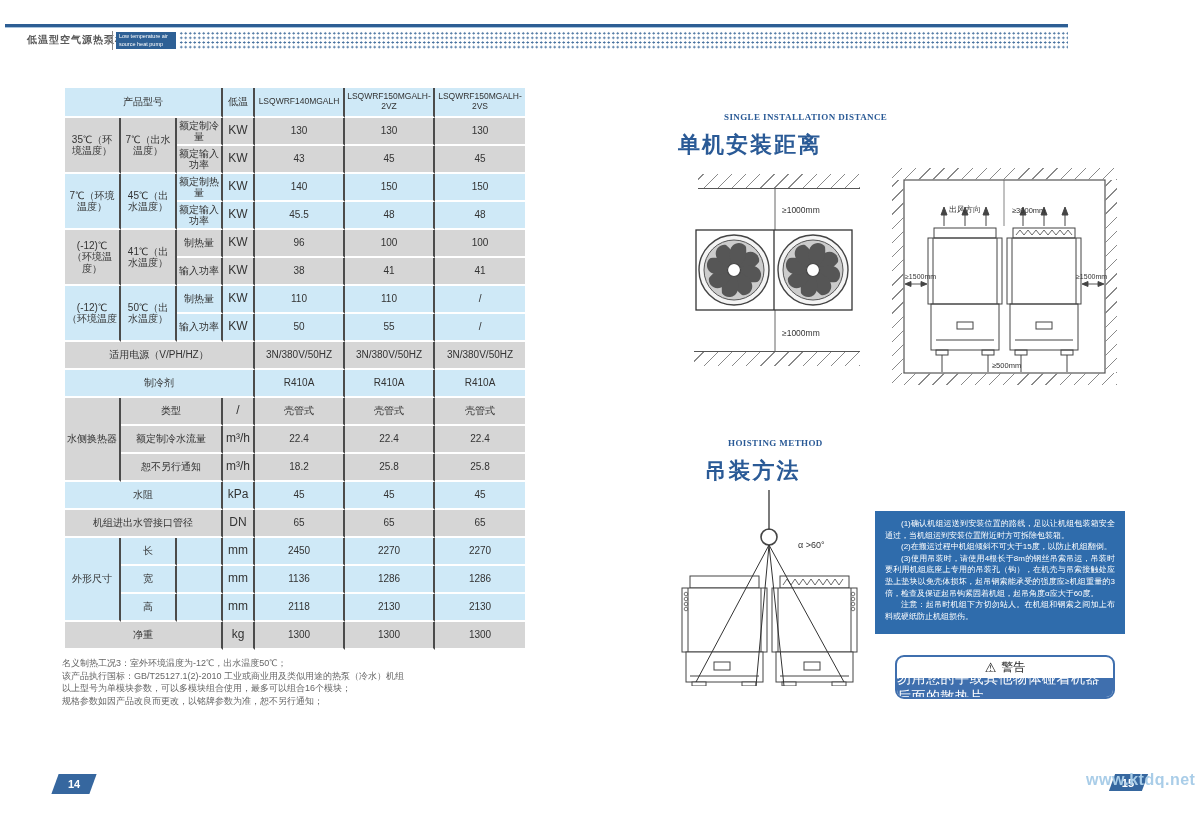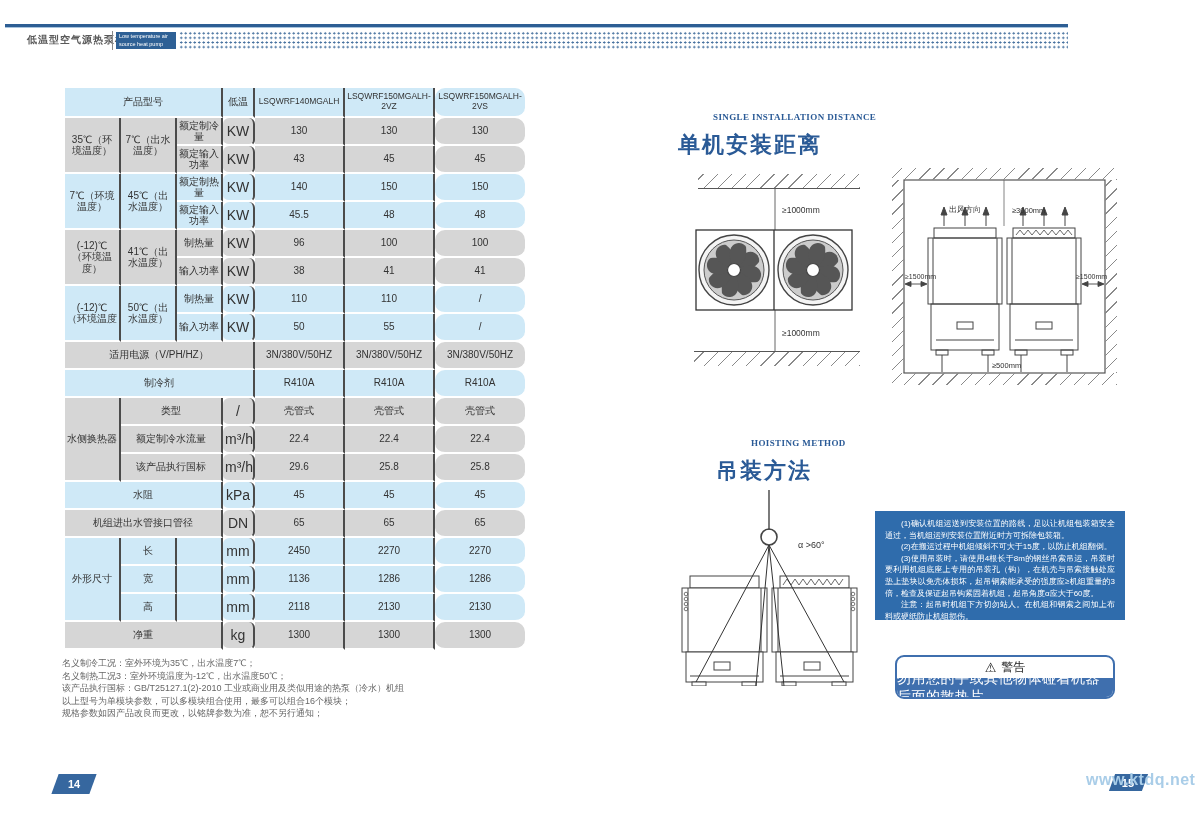"LSQWRF150MGALH-2VS" table.spec td:last-child { border-radius: 10px -> none }
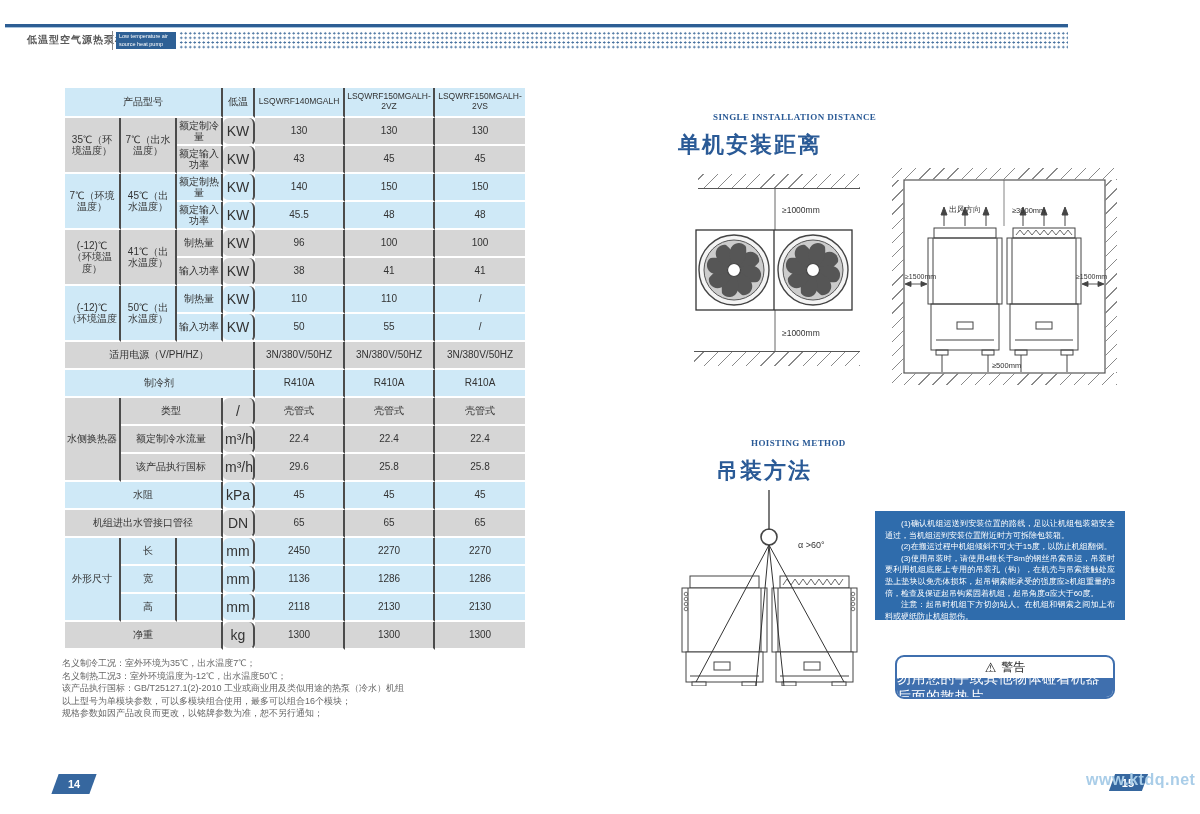"SINGLE INSTALLATION DISTANCE" .sec .en { margin-left: 12px -> 23px }
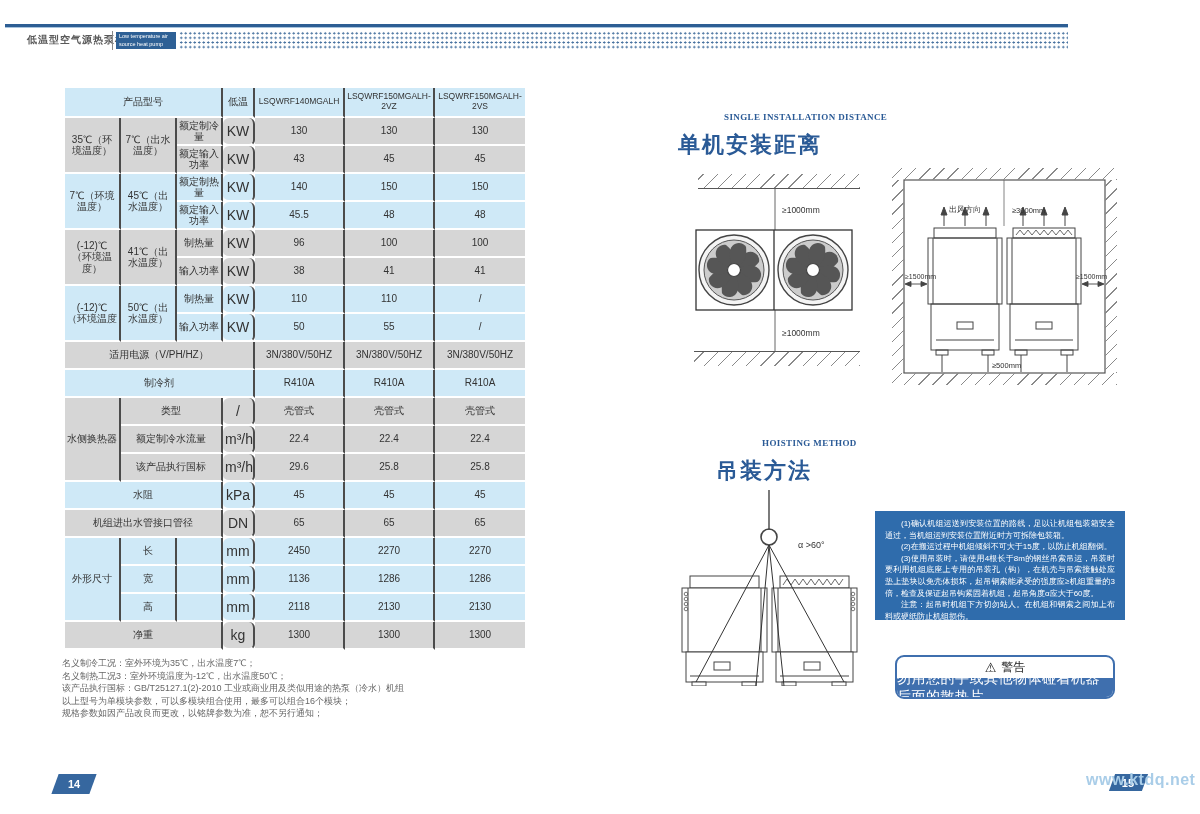"KW" table.spec td.unit { border-radius: 6px -> none; font-size: 14px -> 12px }
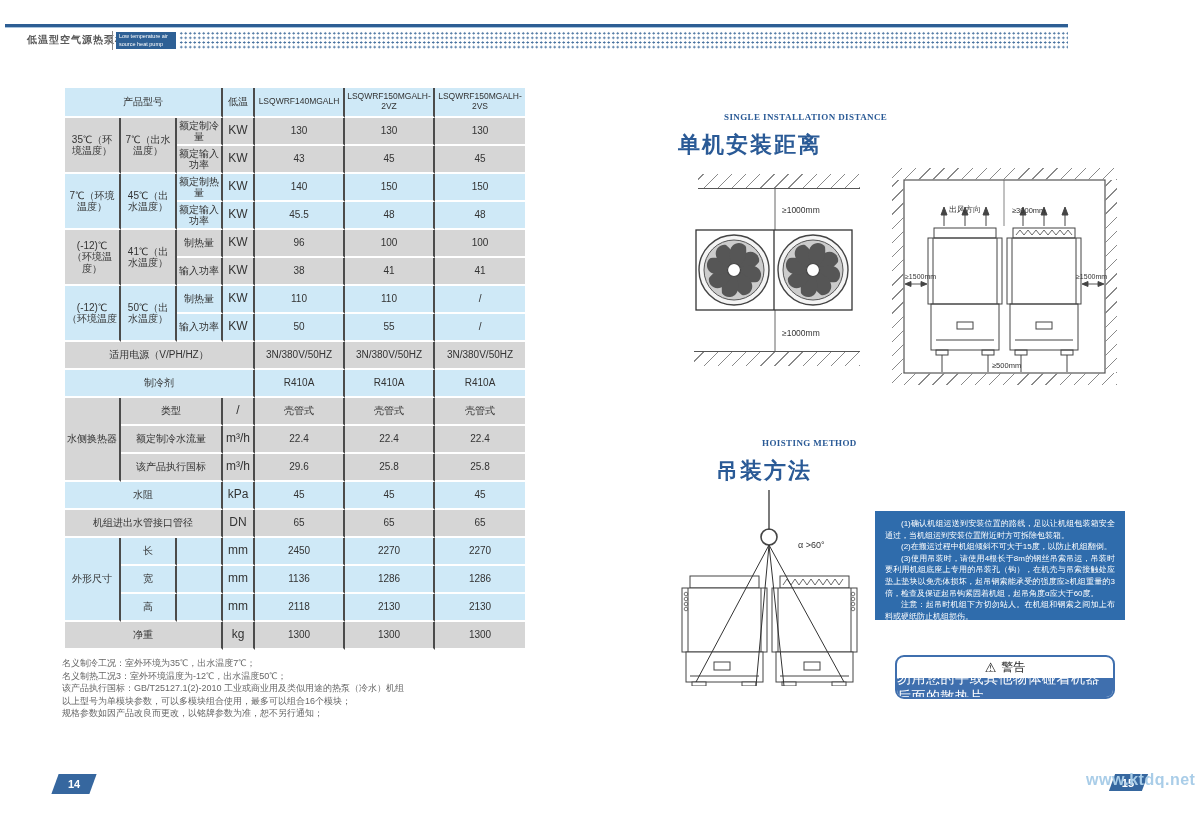"HOISTING METHOD" div.sec { left: 716px -> 682px; text-align: none -> center }
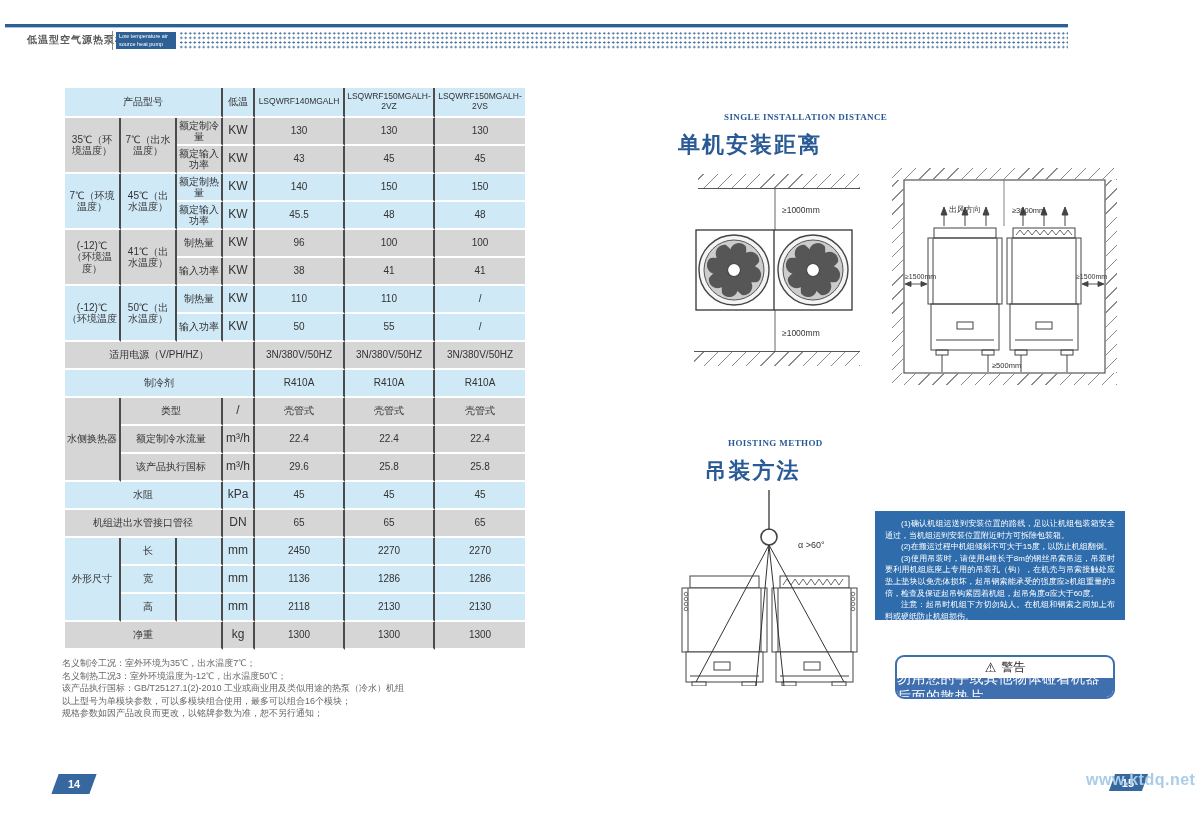"该产品执行国标" td { text: 该产品执行国标 -> 恕不另行通知 }
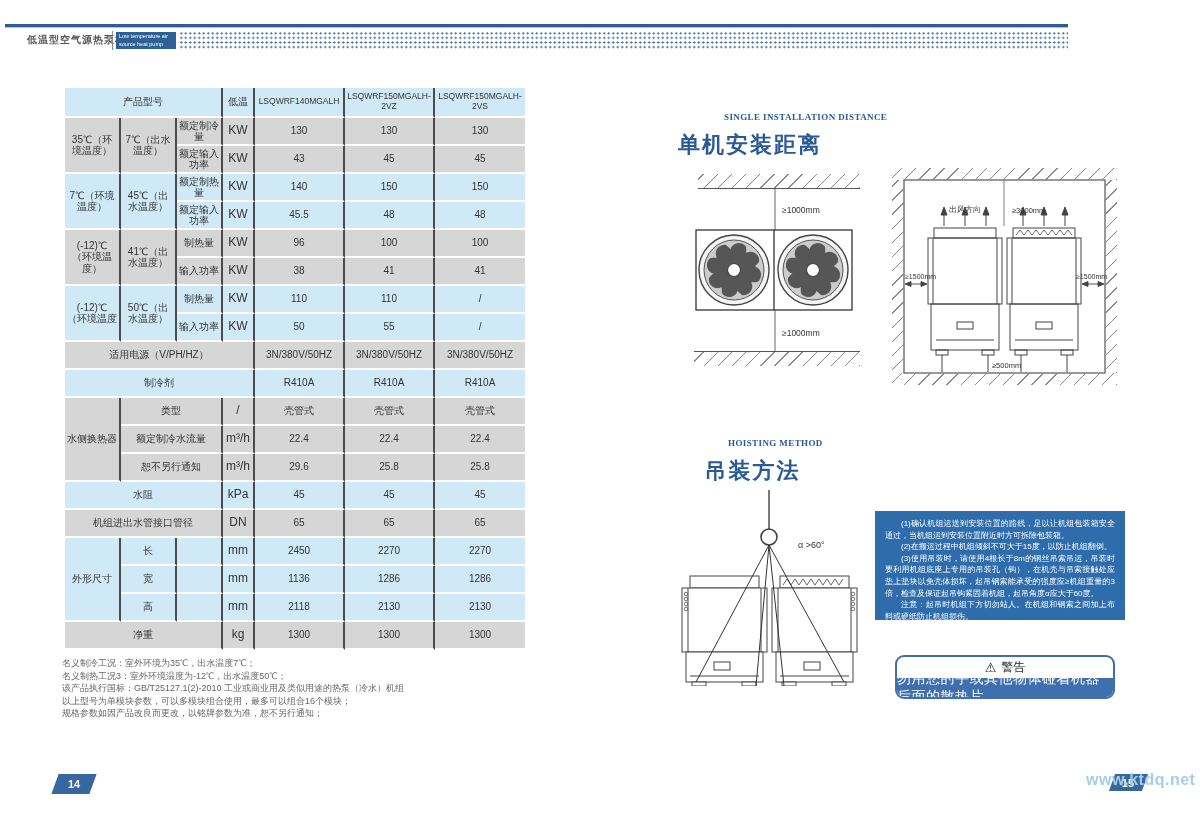"29.6" td { text: 29.6 -> 18.2 }
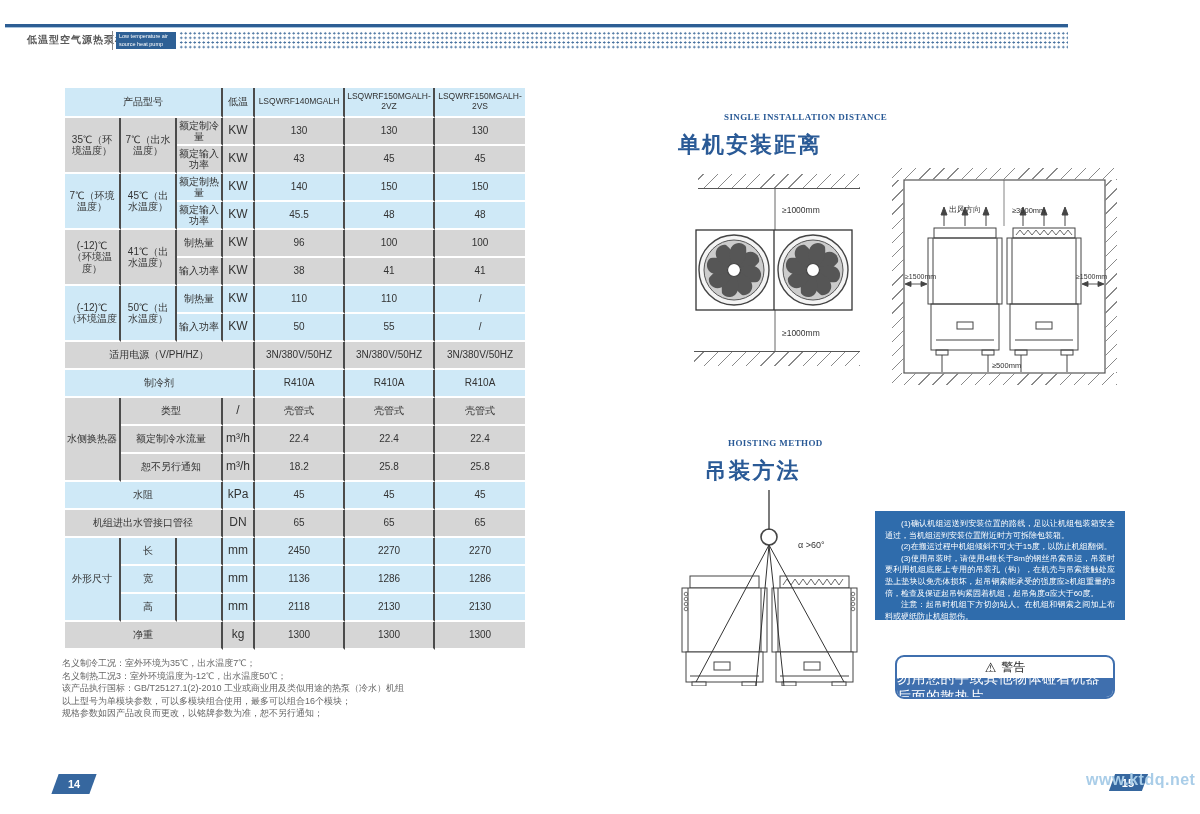"(1)确认机组运送到安装位置的路线，足以让机组包装箱安全通过，当机组运到安装位置" .infobox { height: 109px -> 123px }
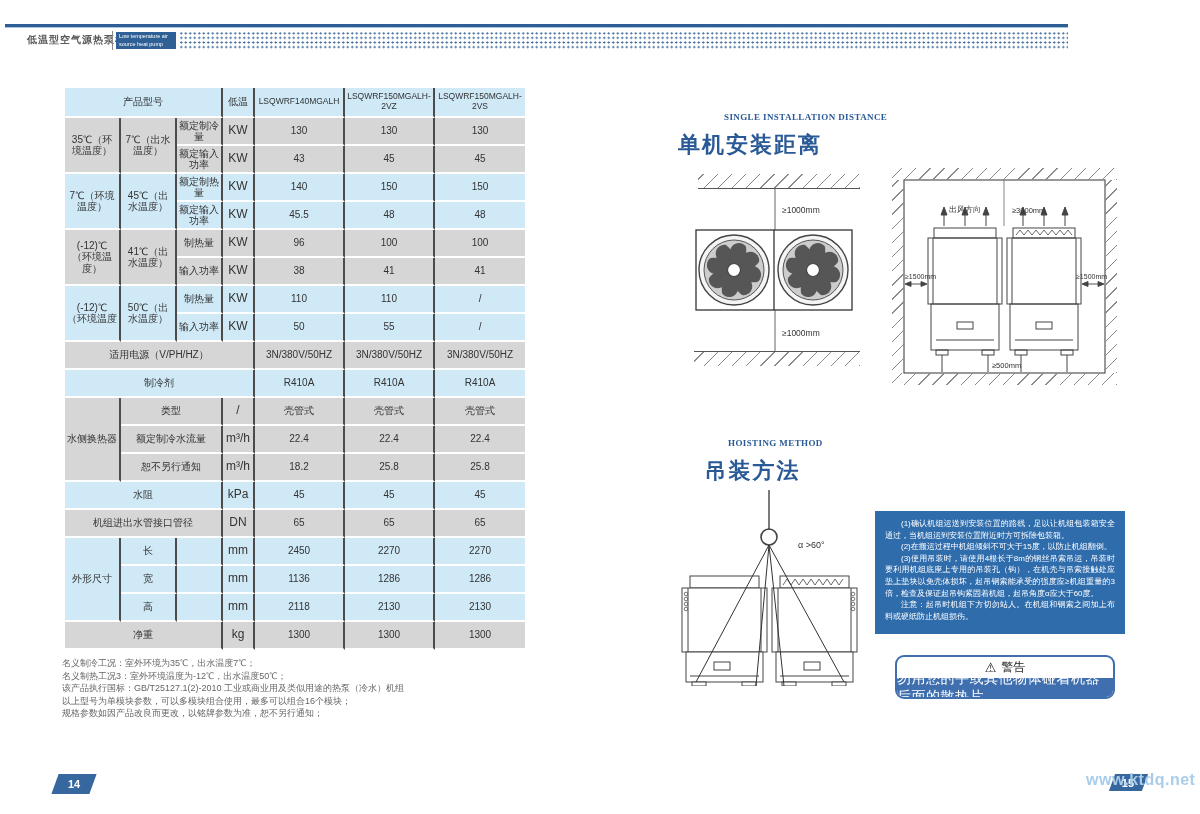"名义制冷工况：室外环境为35℃，出水温度7℃；" div { html: <div>名义制冷工况：室外环境为35℃，出水温度7℃；</div> -> none }
